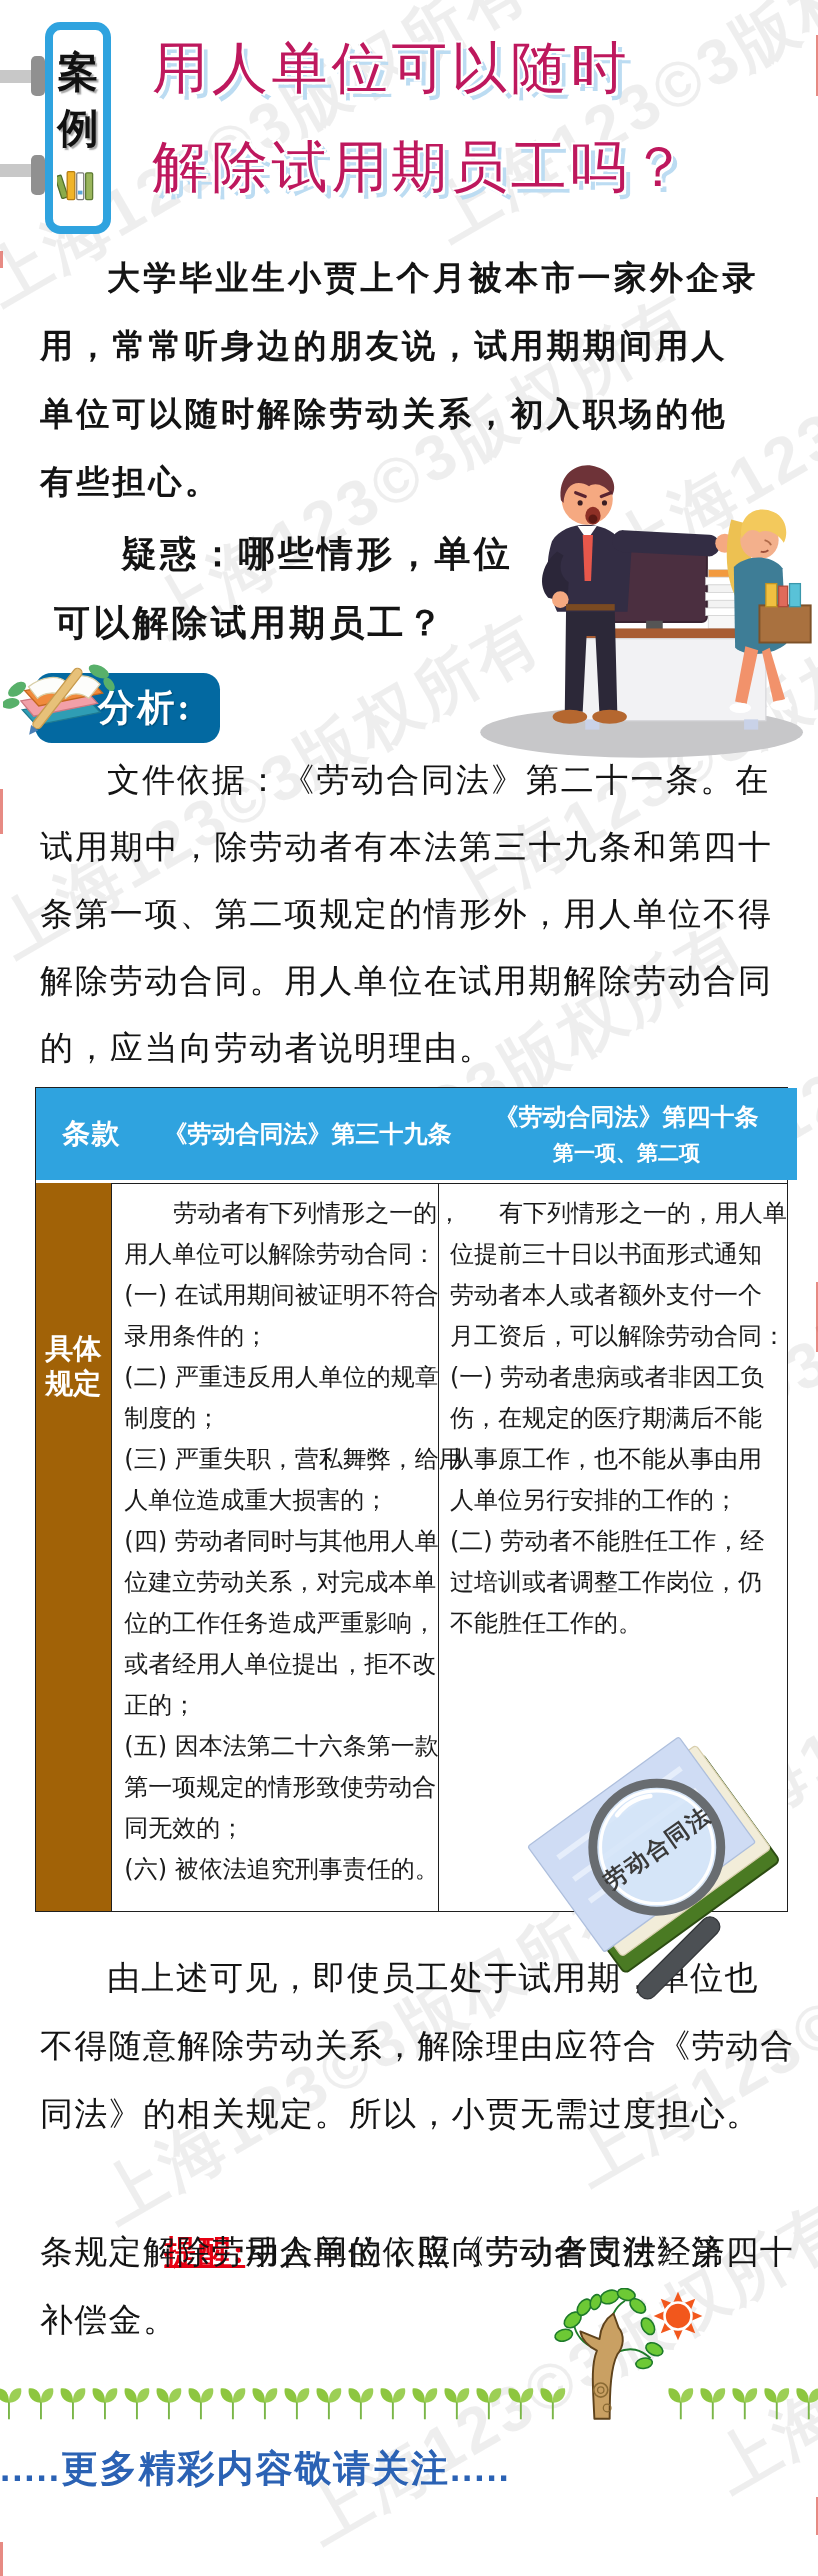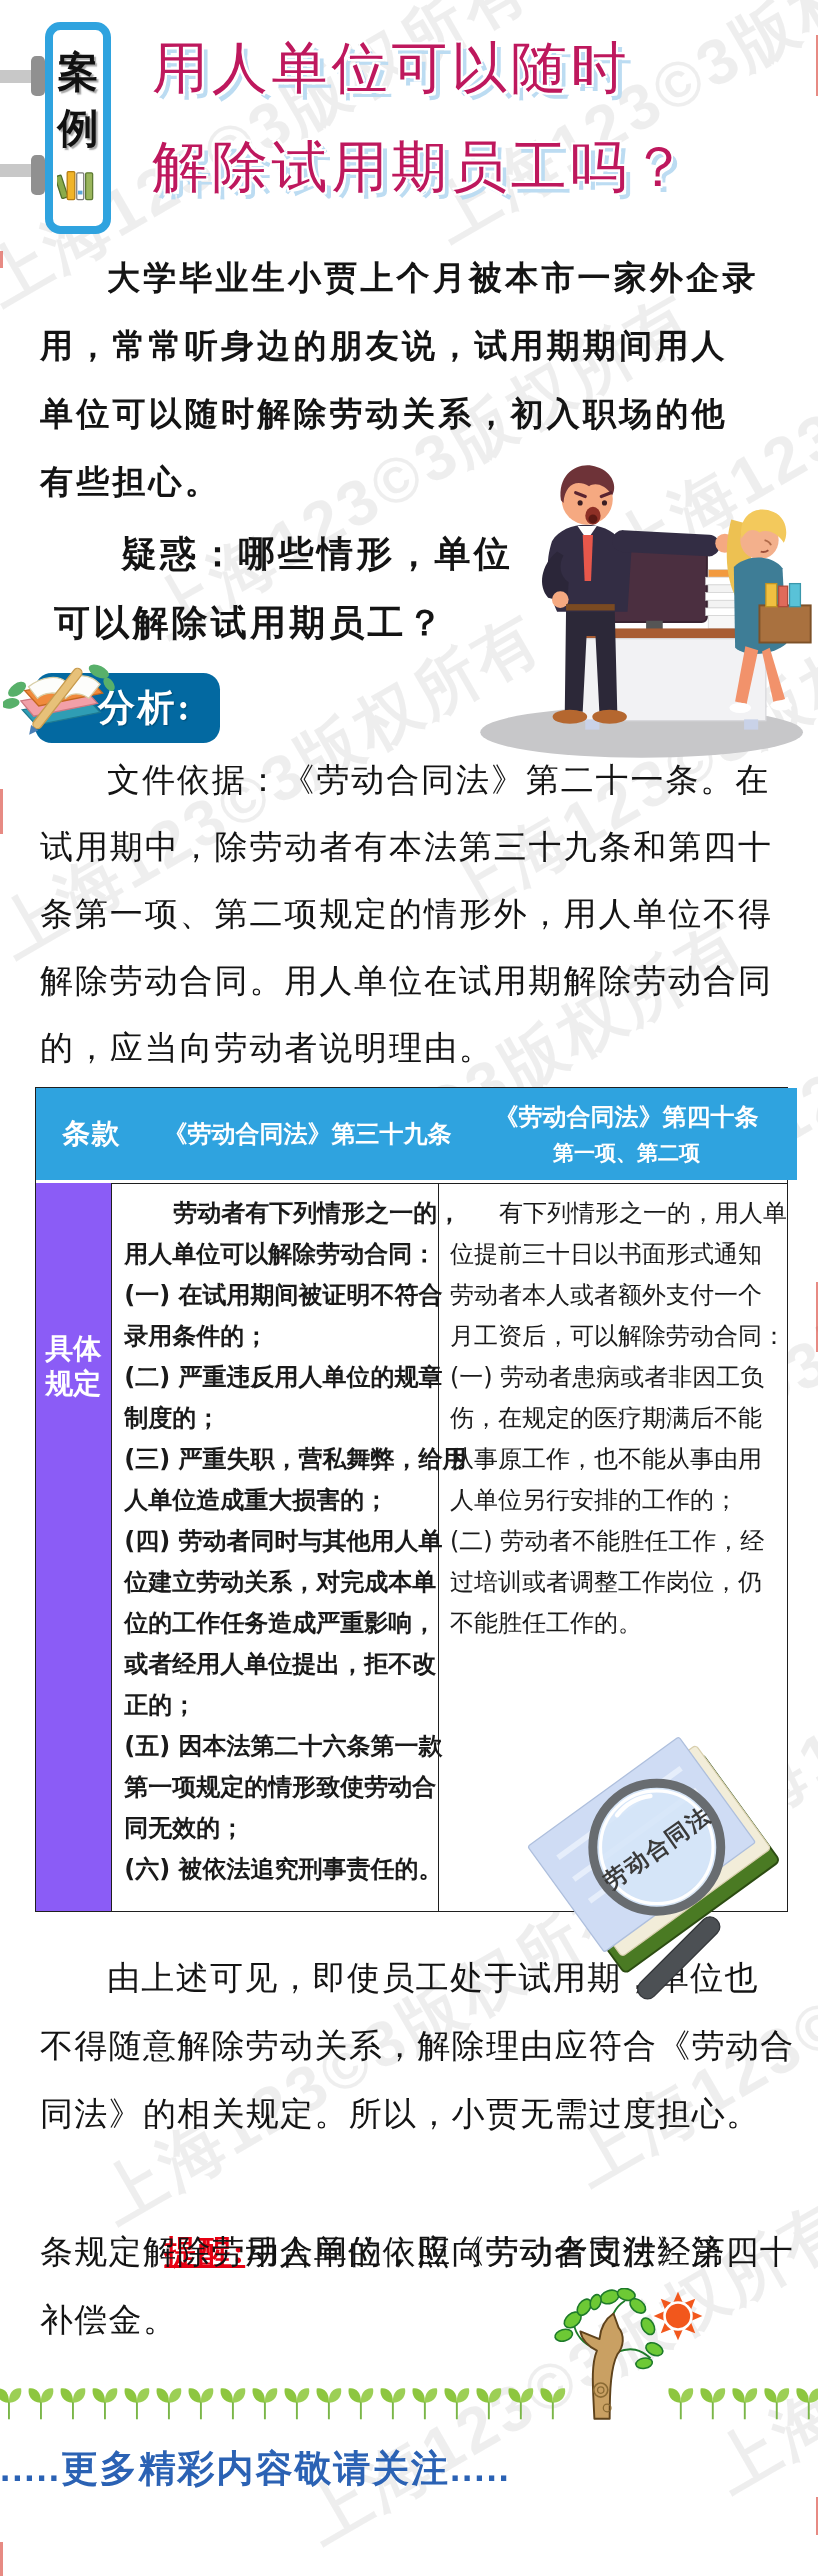"劳动者有下列情形之一的，" .cell2 { font-weight: bold -> none }
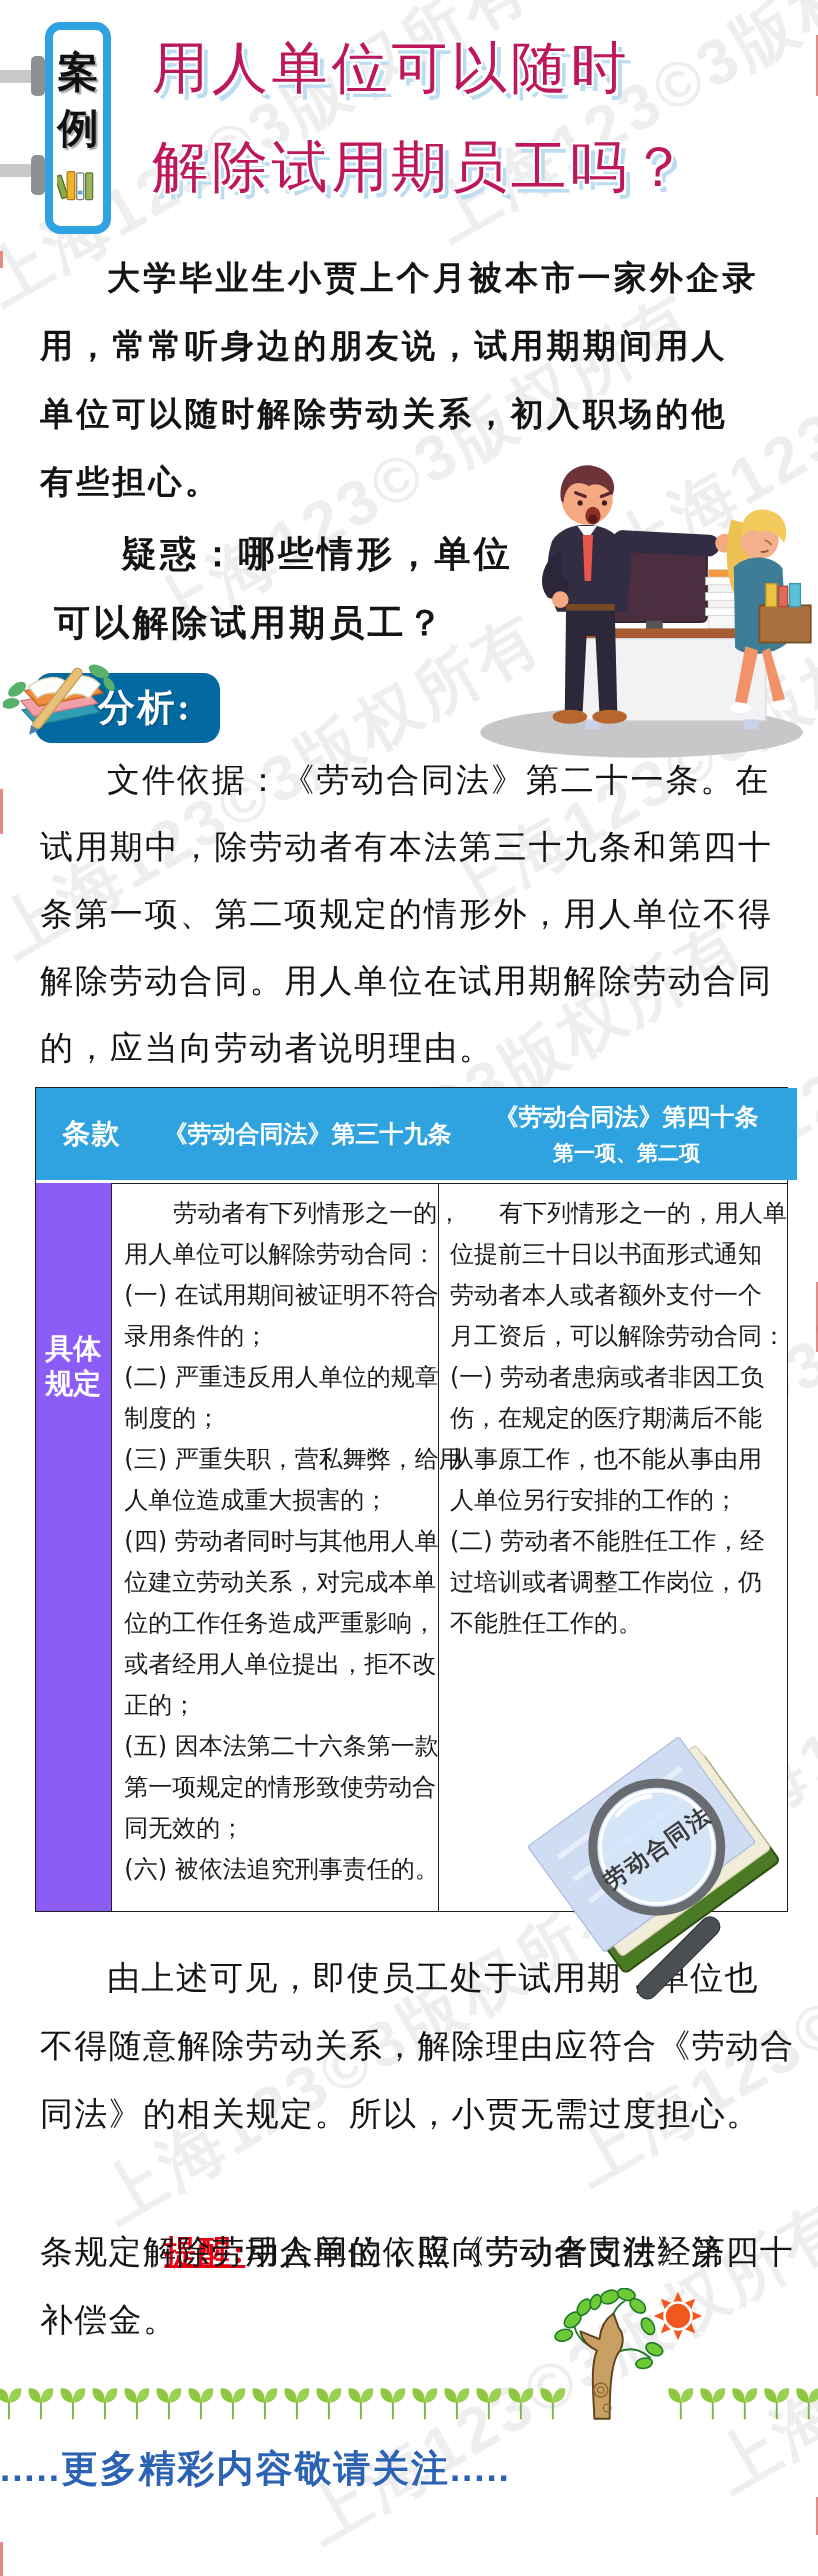"具体" .cell1 { background: #8b5cf6 -> #a16207 }
